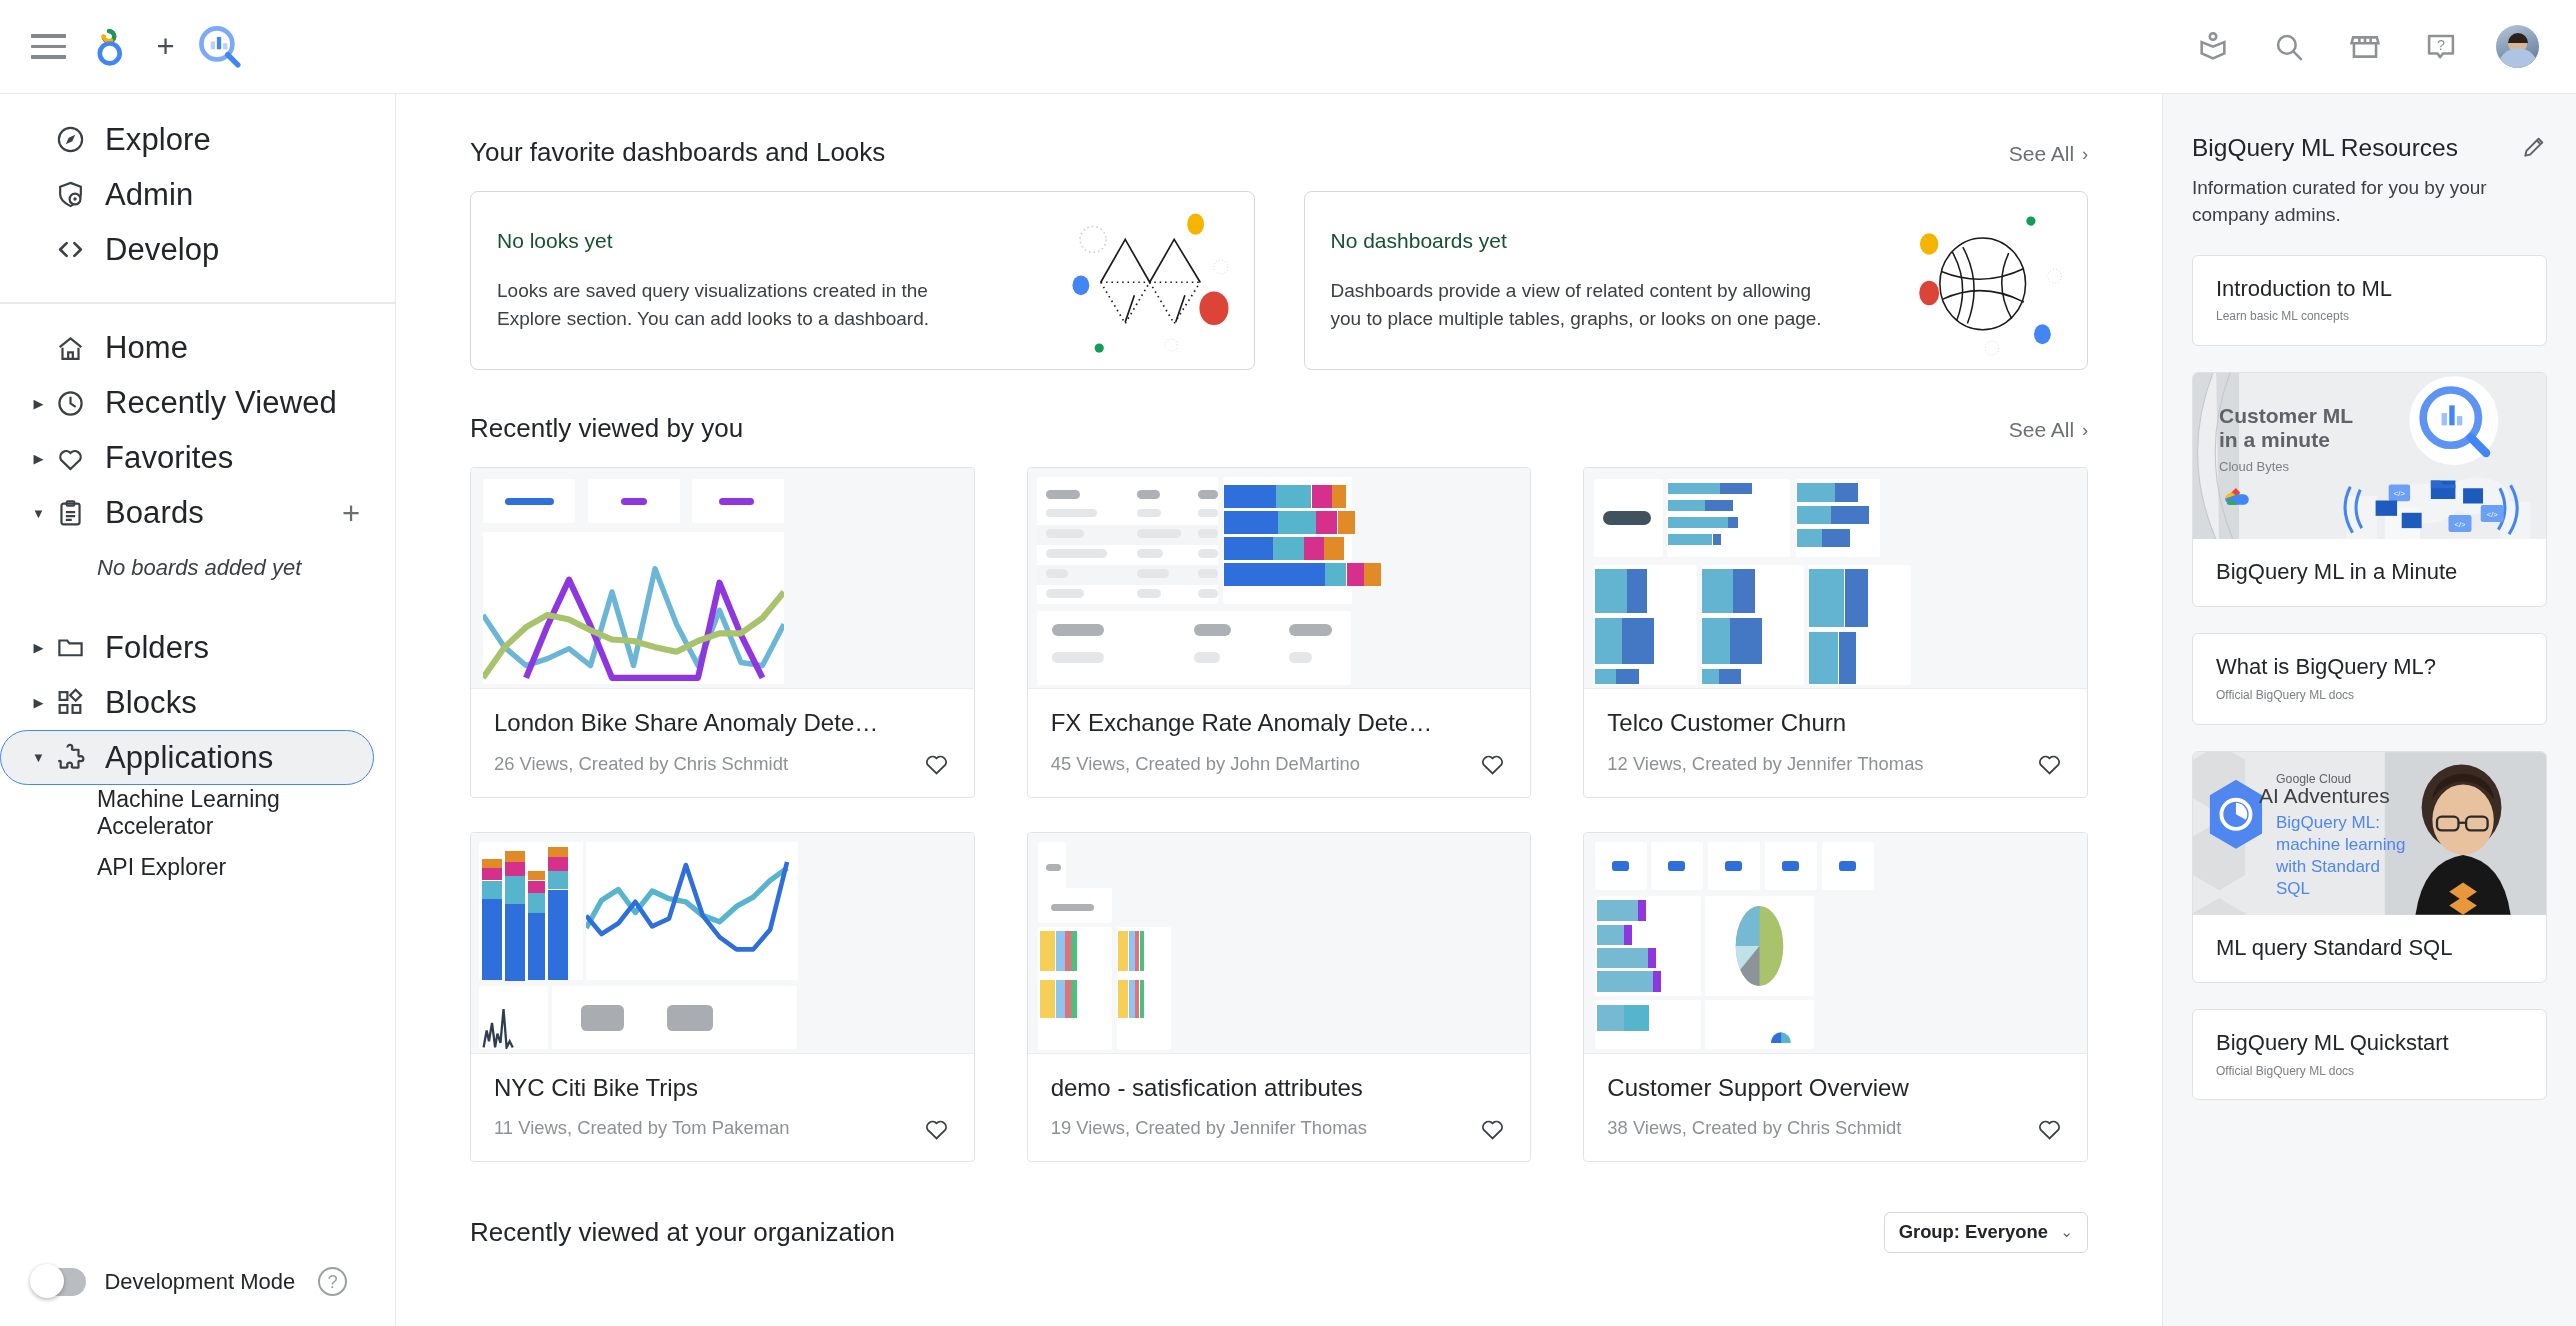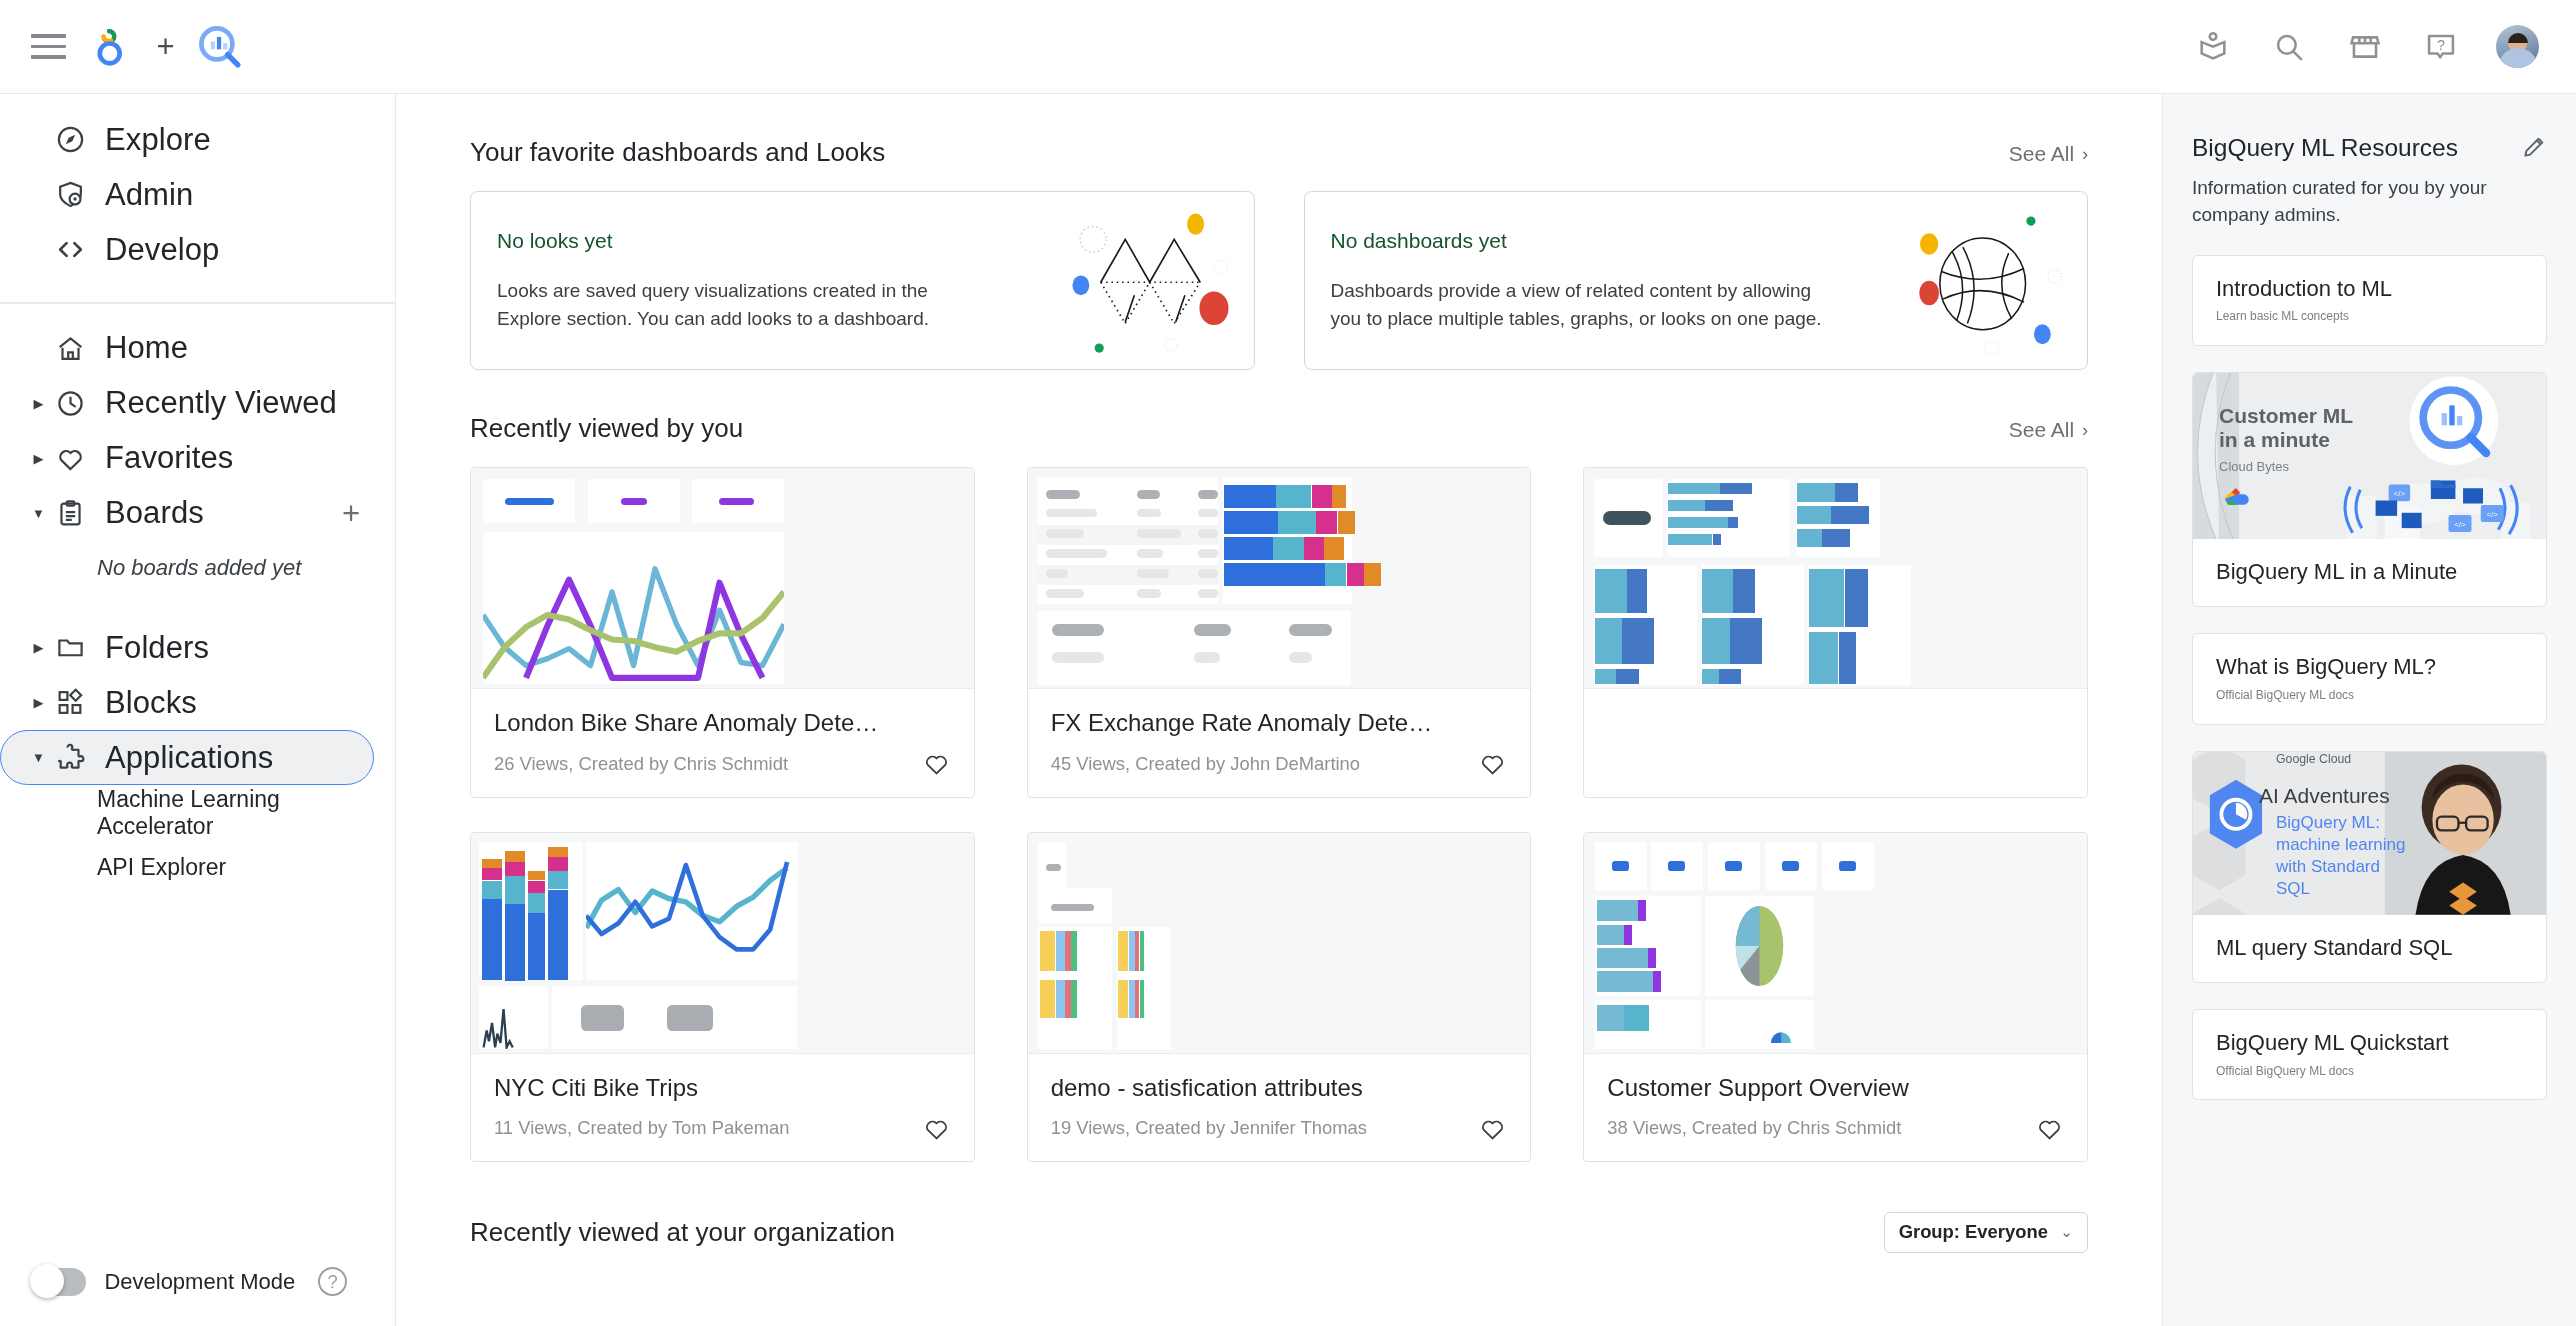"Telco Customer Churn" div.card-meta { html: none -> <div> <div>Telco Customer Churn</div> <div> <span>12 Views, Created by Jennifer Thomas</span> <span> <svg> <path></path> </svg> </span> </div> </div> }
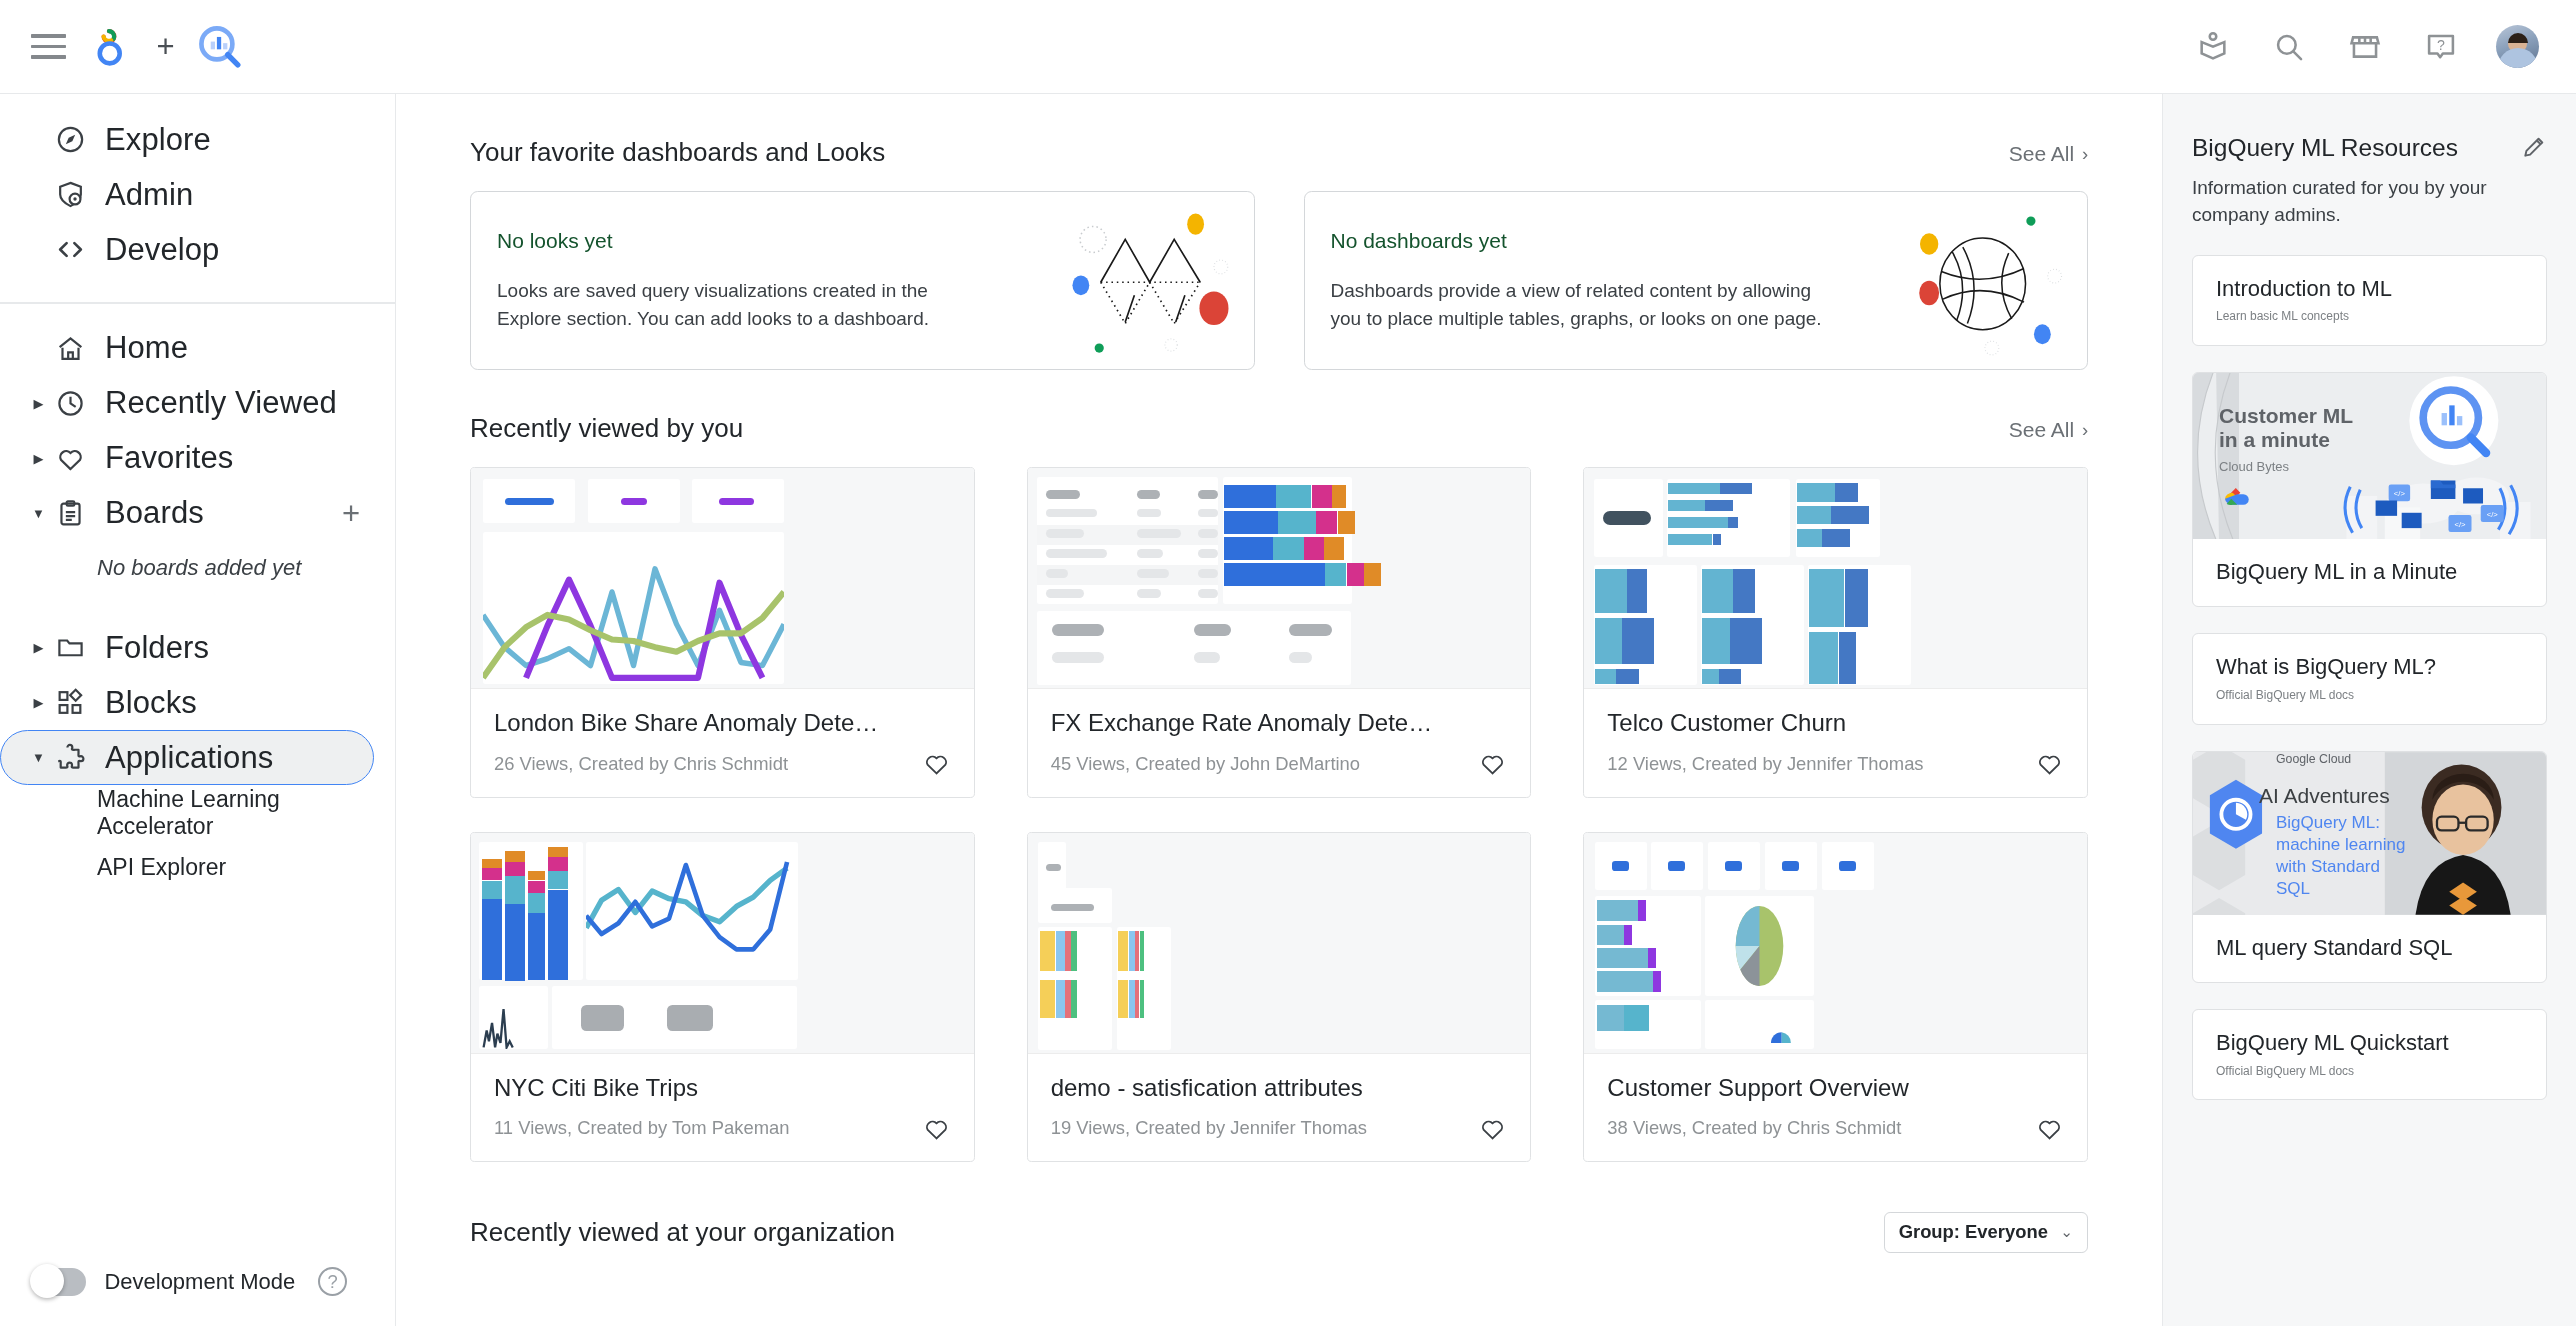"Google Cloud" div { top: 0 -> 20px }
